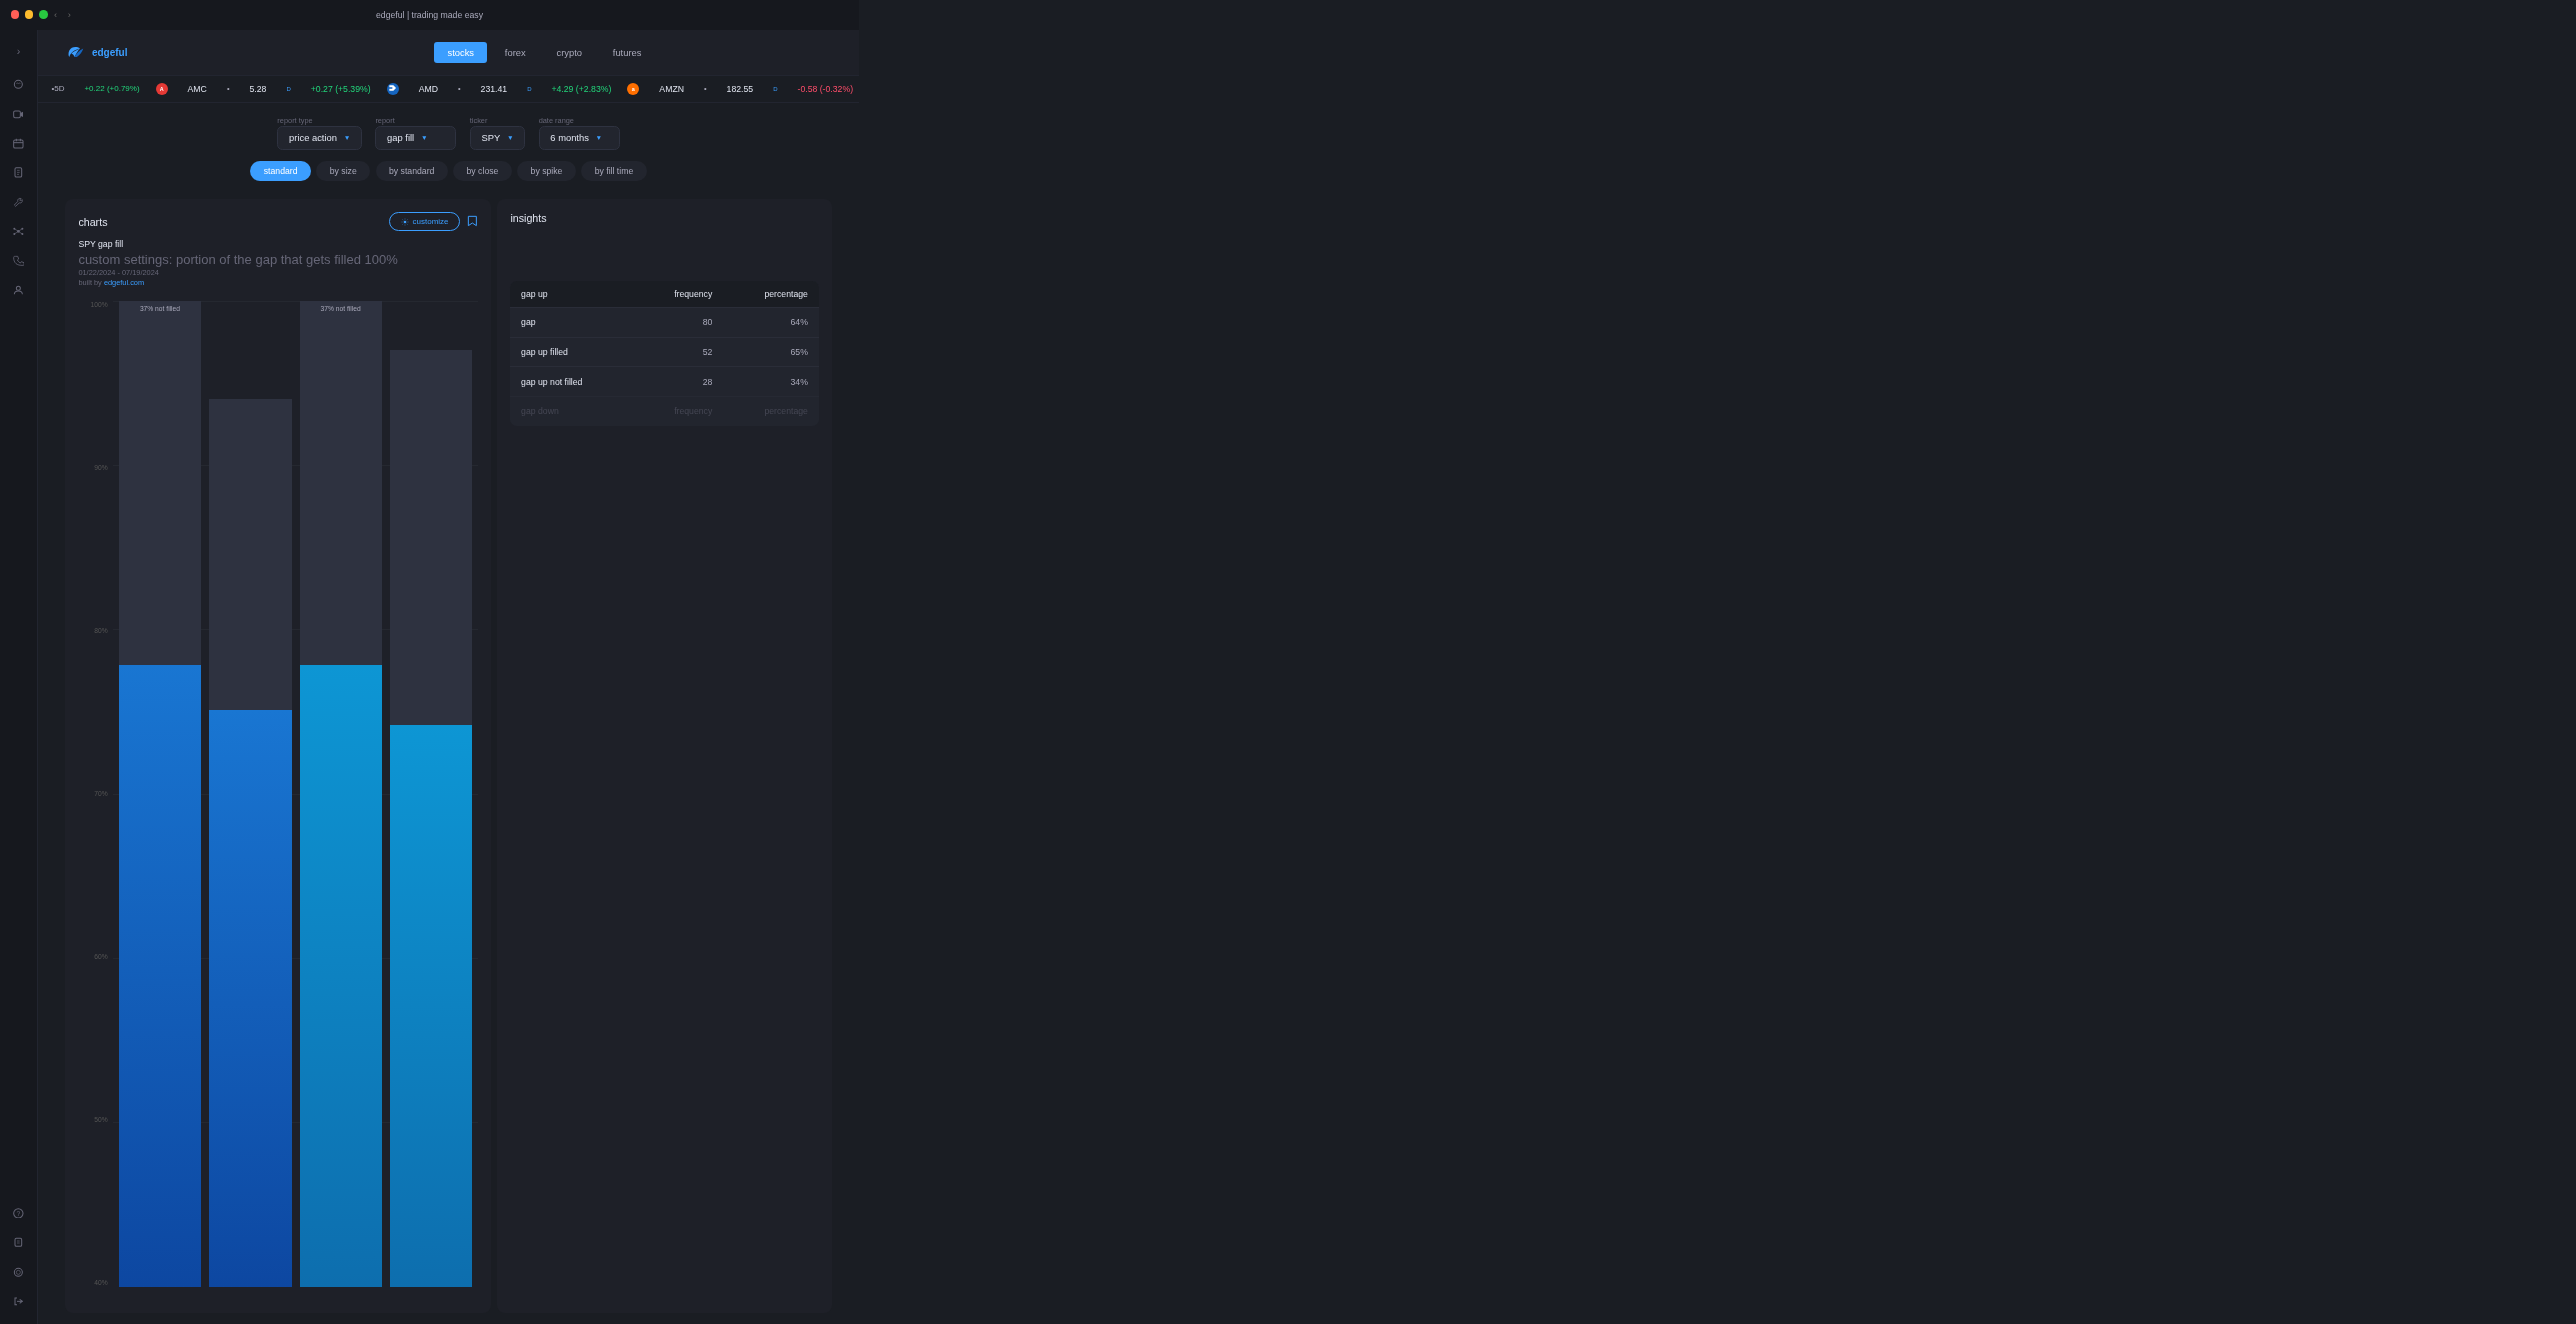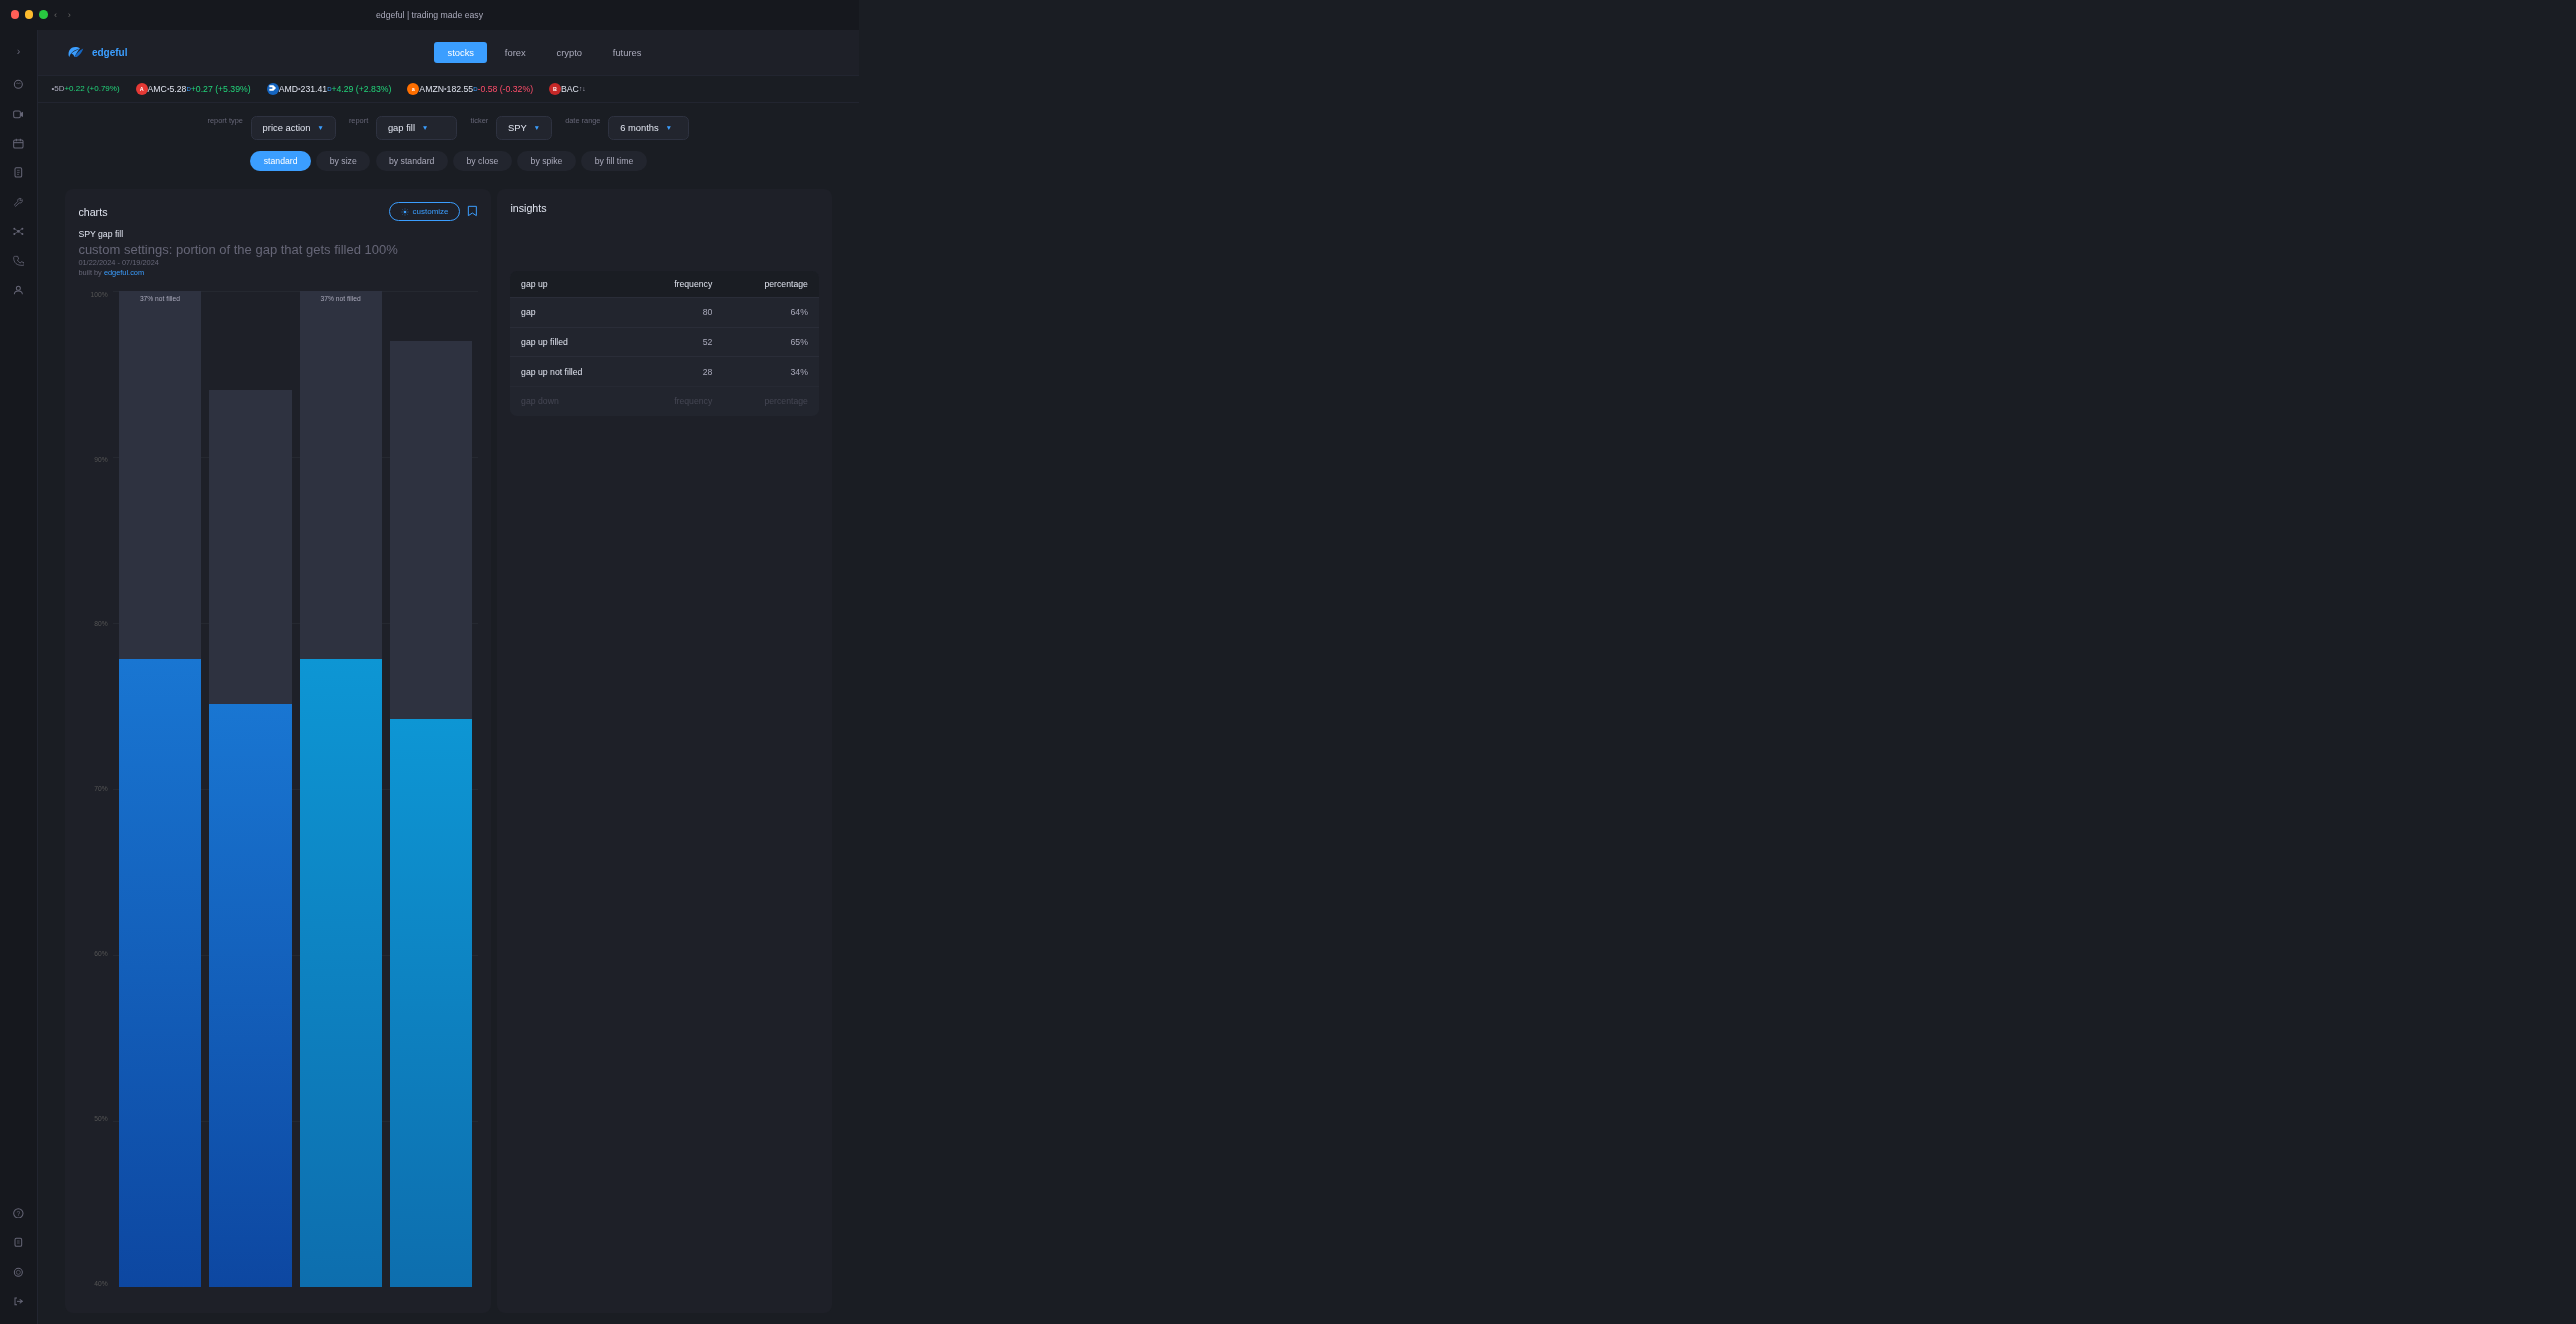"•5D" .ticker-item { gap: 0 -> 20px }
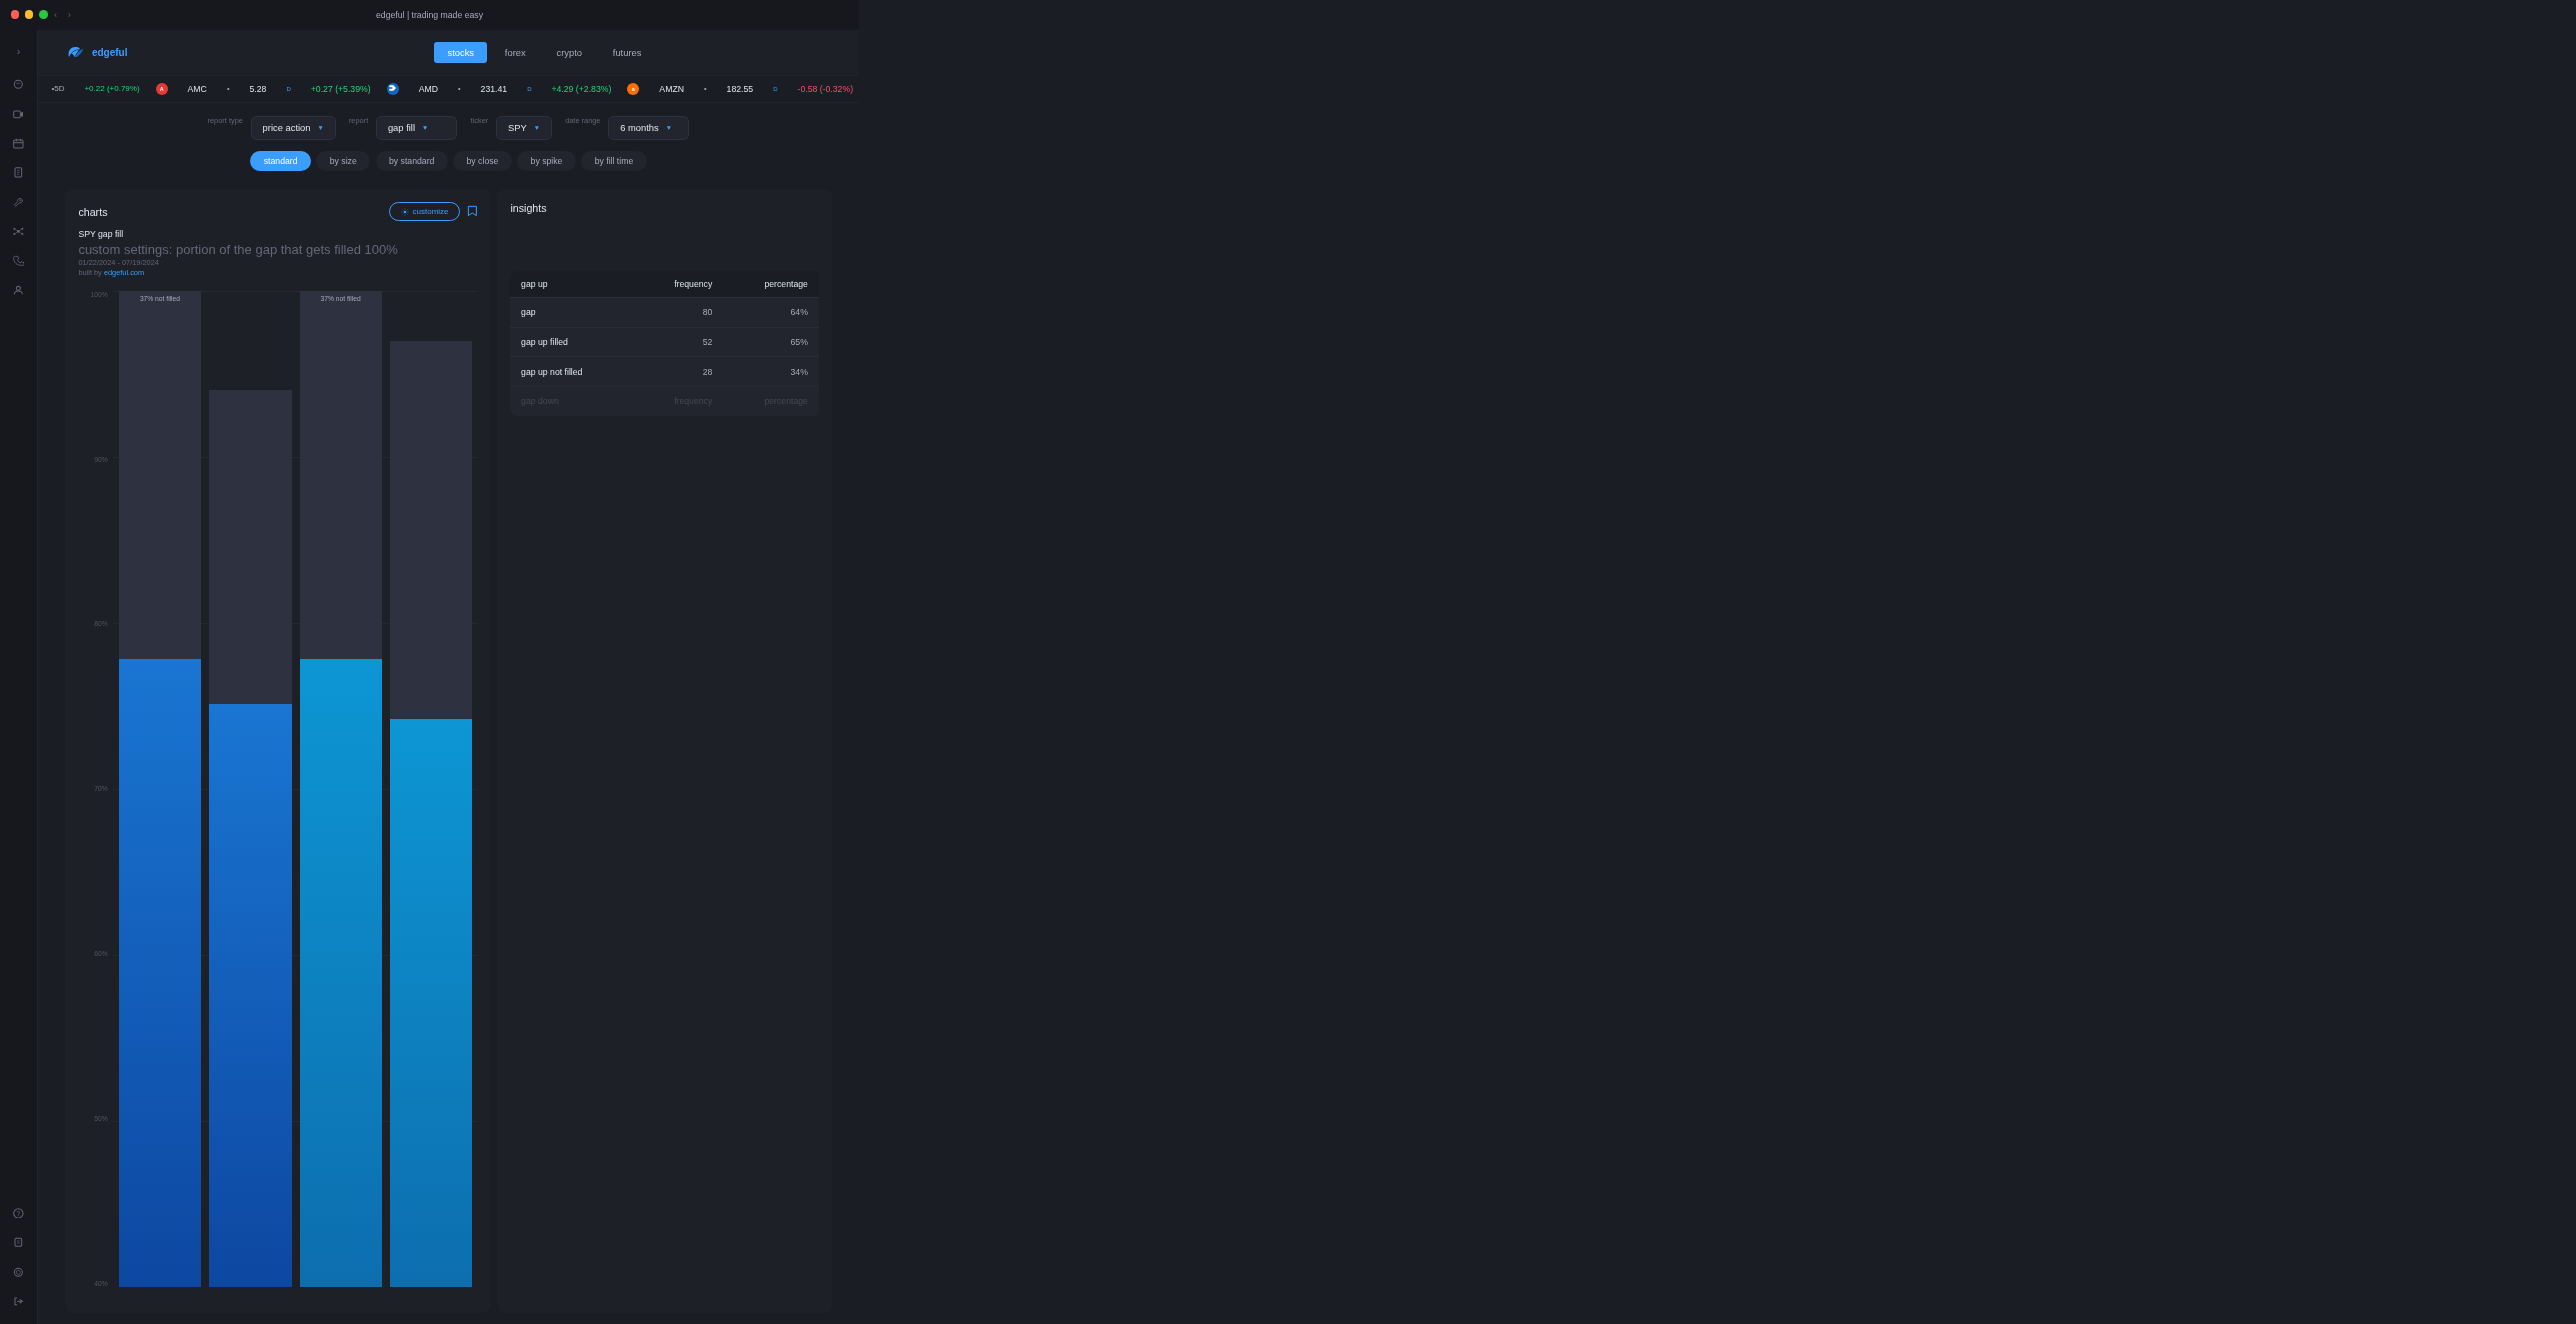"report type" .dropdown-group { flex-direction: row -> column; gap: 8px -> 1px }
